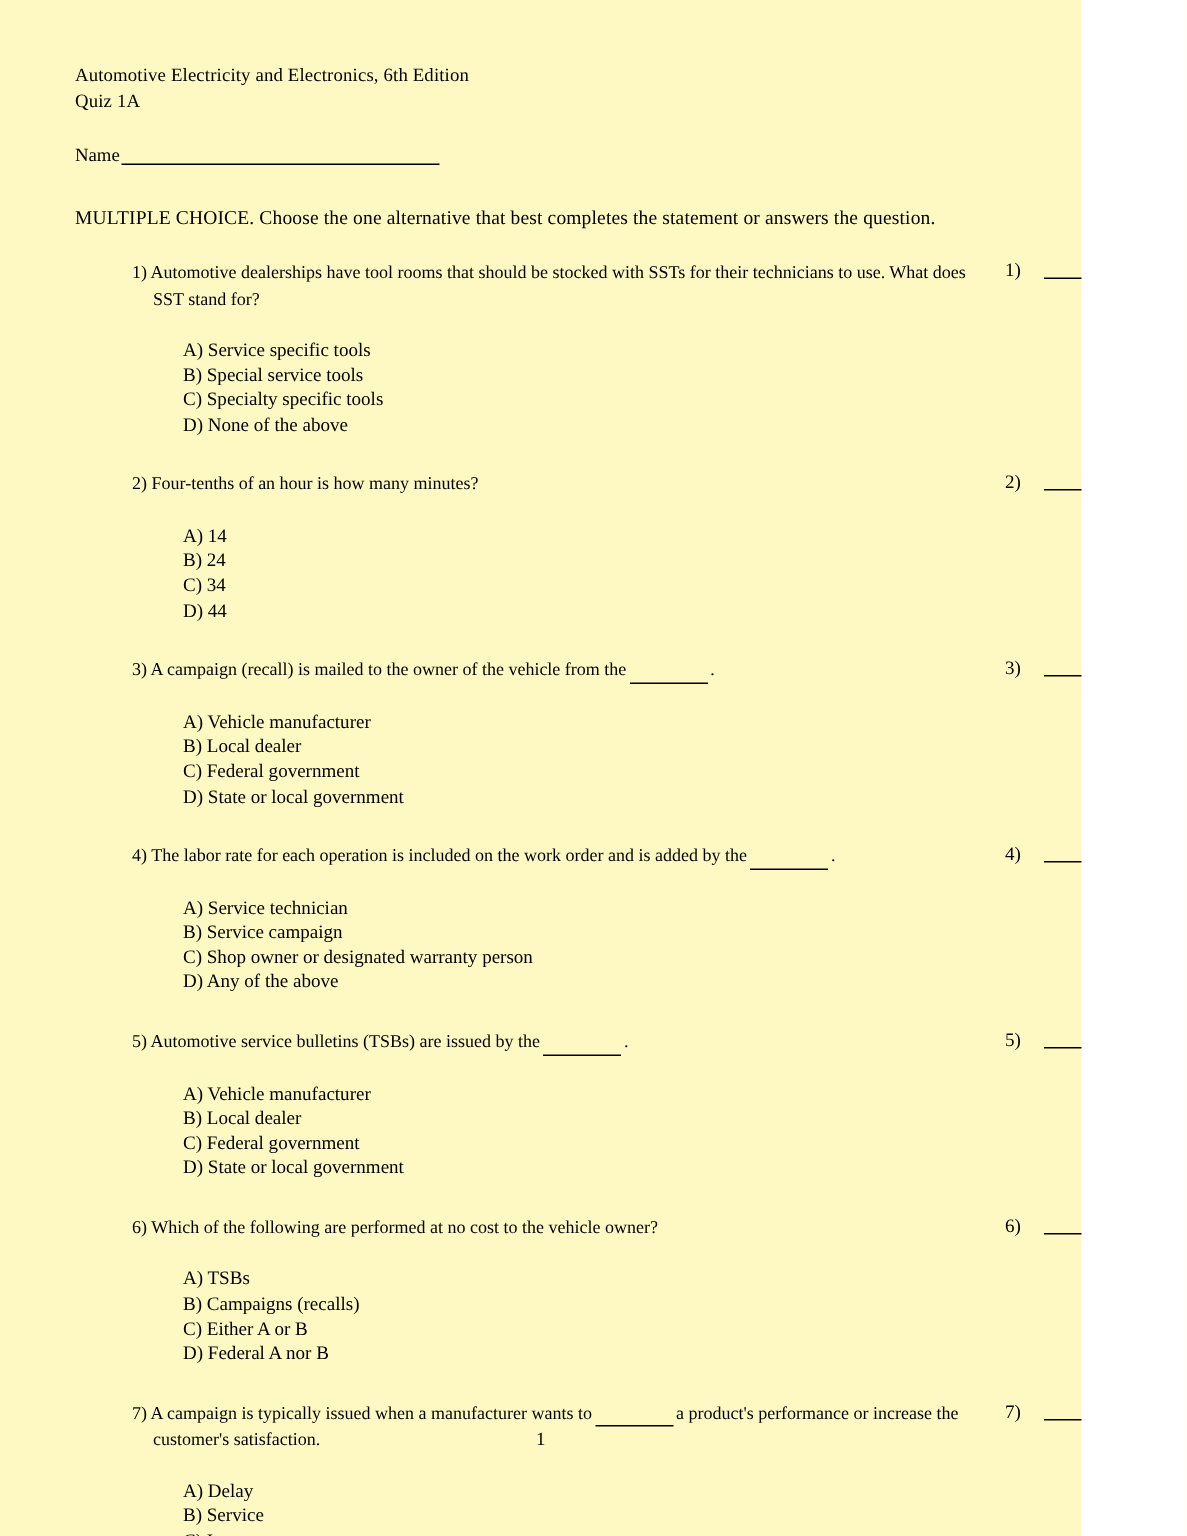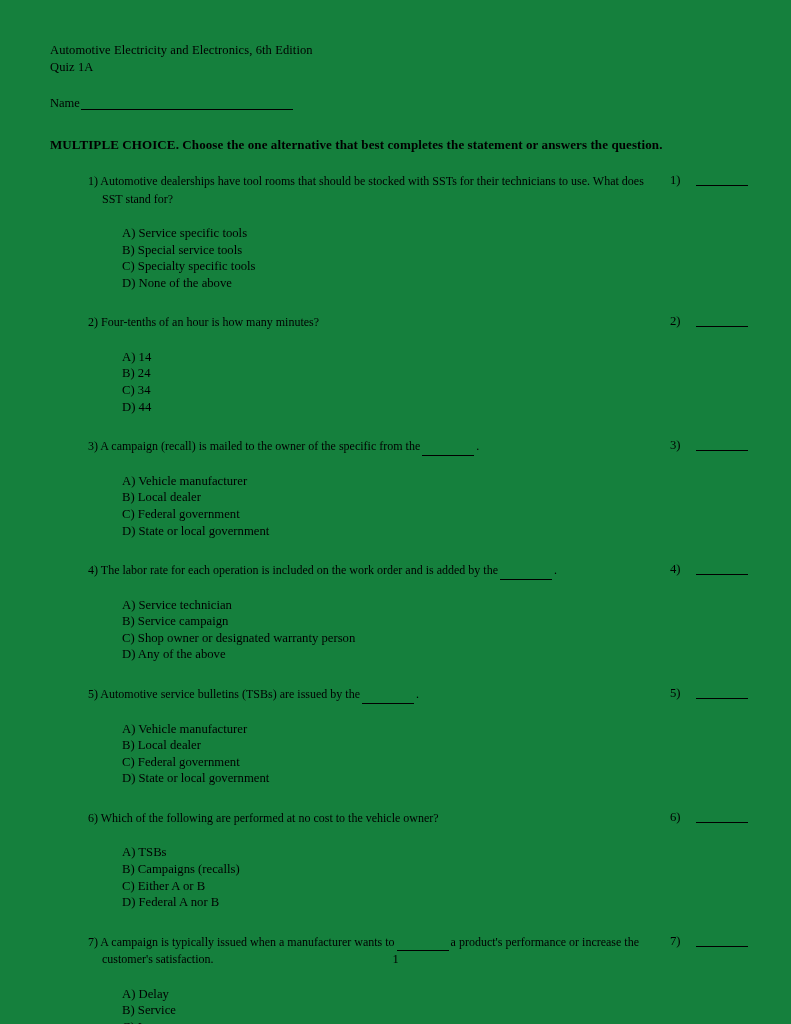"Automotive Electricity and Electronics," .page { background: #15803d -> #fef9c3; width: 791px -> 721px }
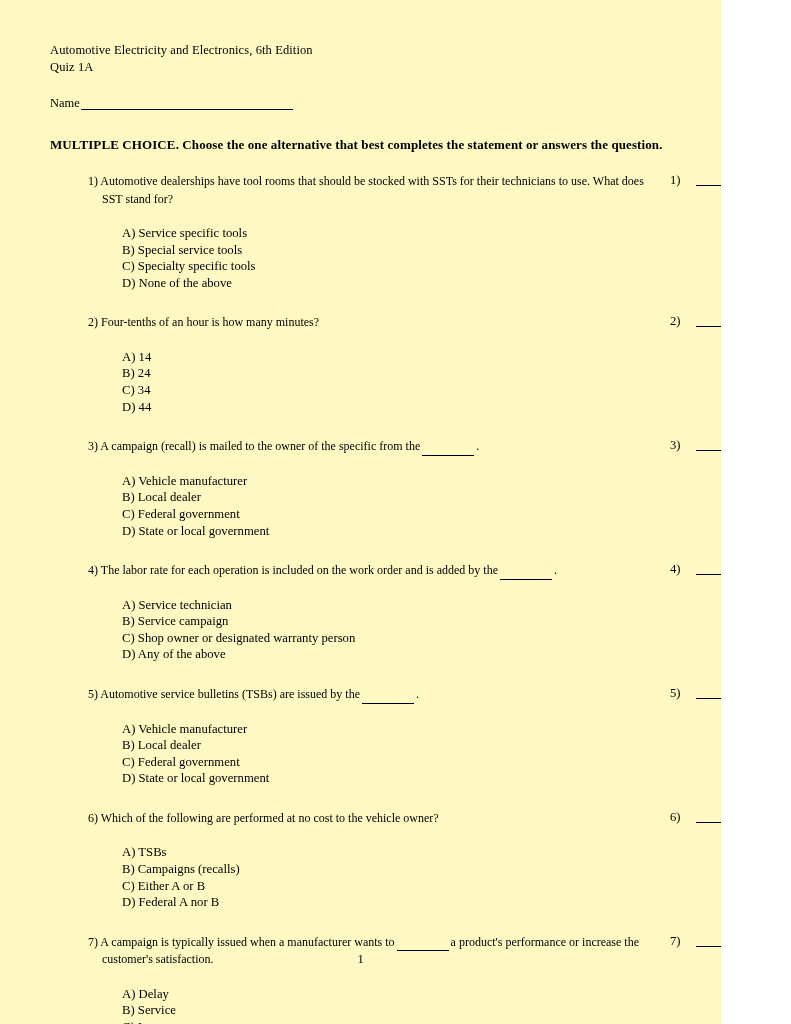"MULTIPLE CHOICE. Choose the one" .instructions { font-weight: bold -> normal }
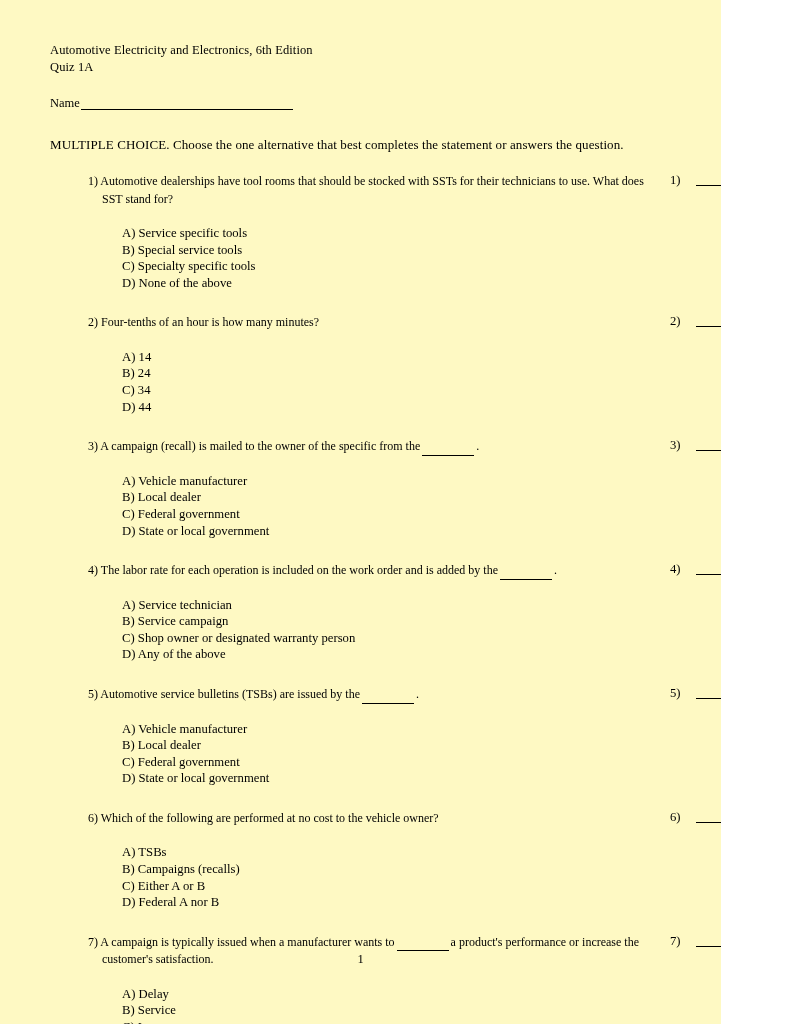"A campaign (recall) is mailed" span { text: specific -> vehicle }
